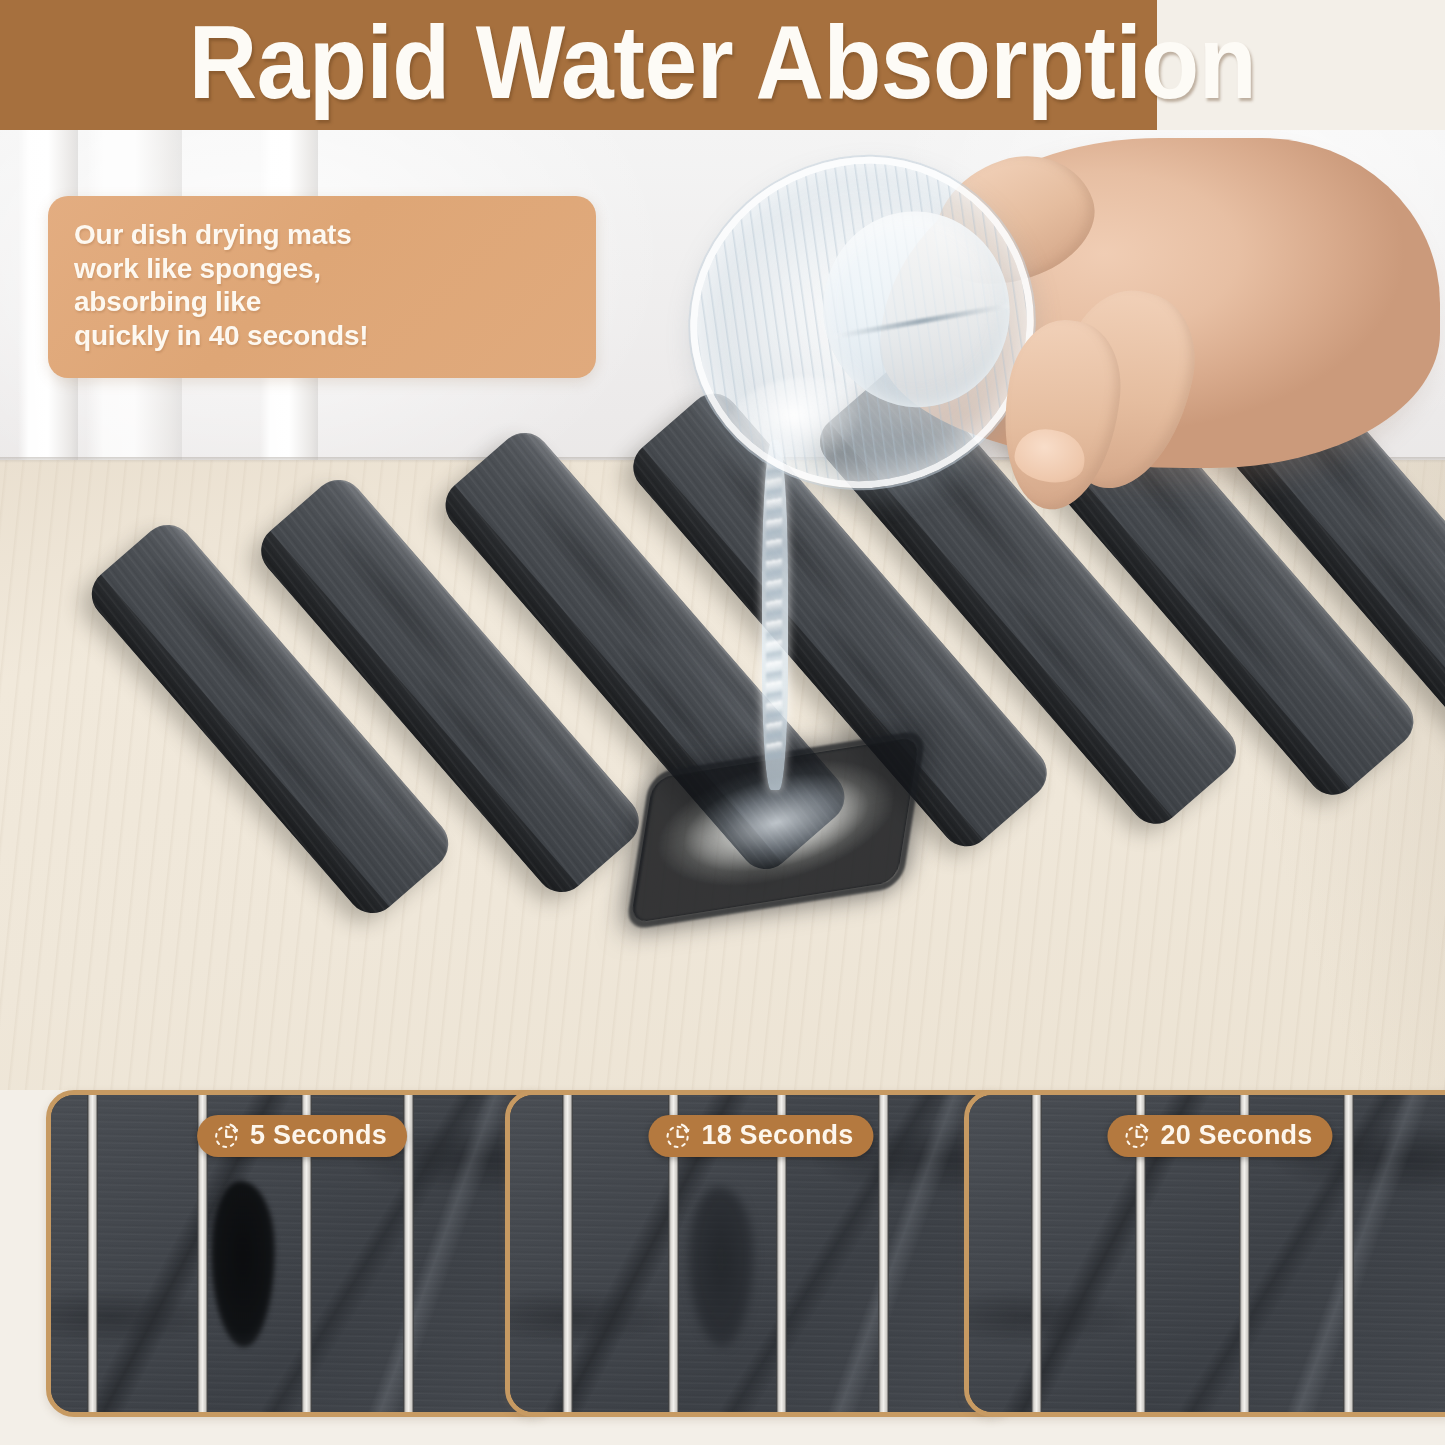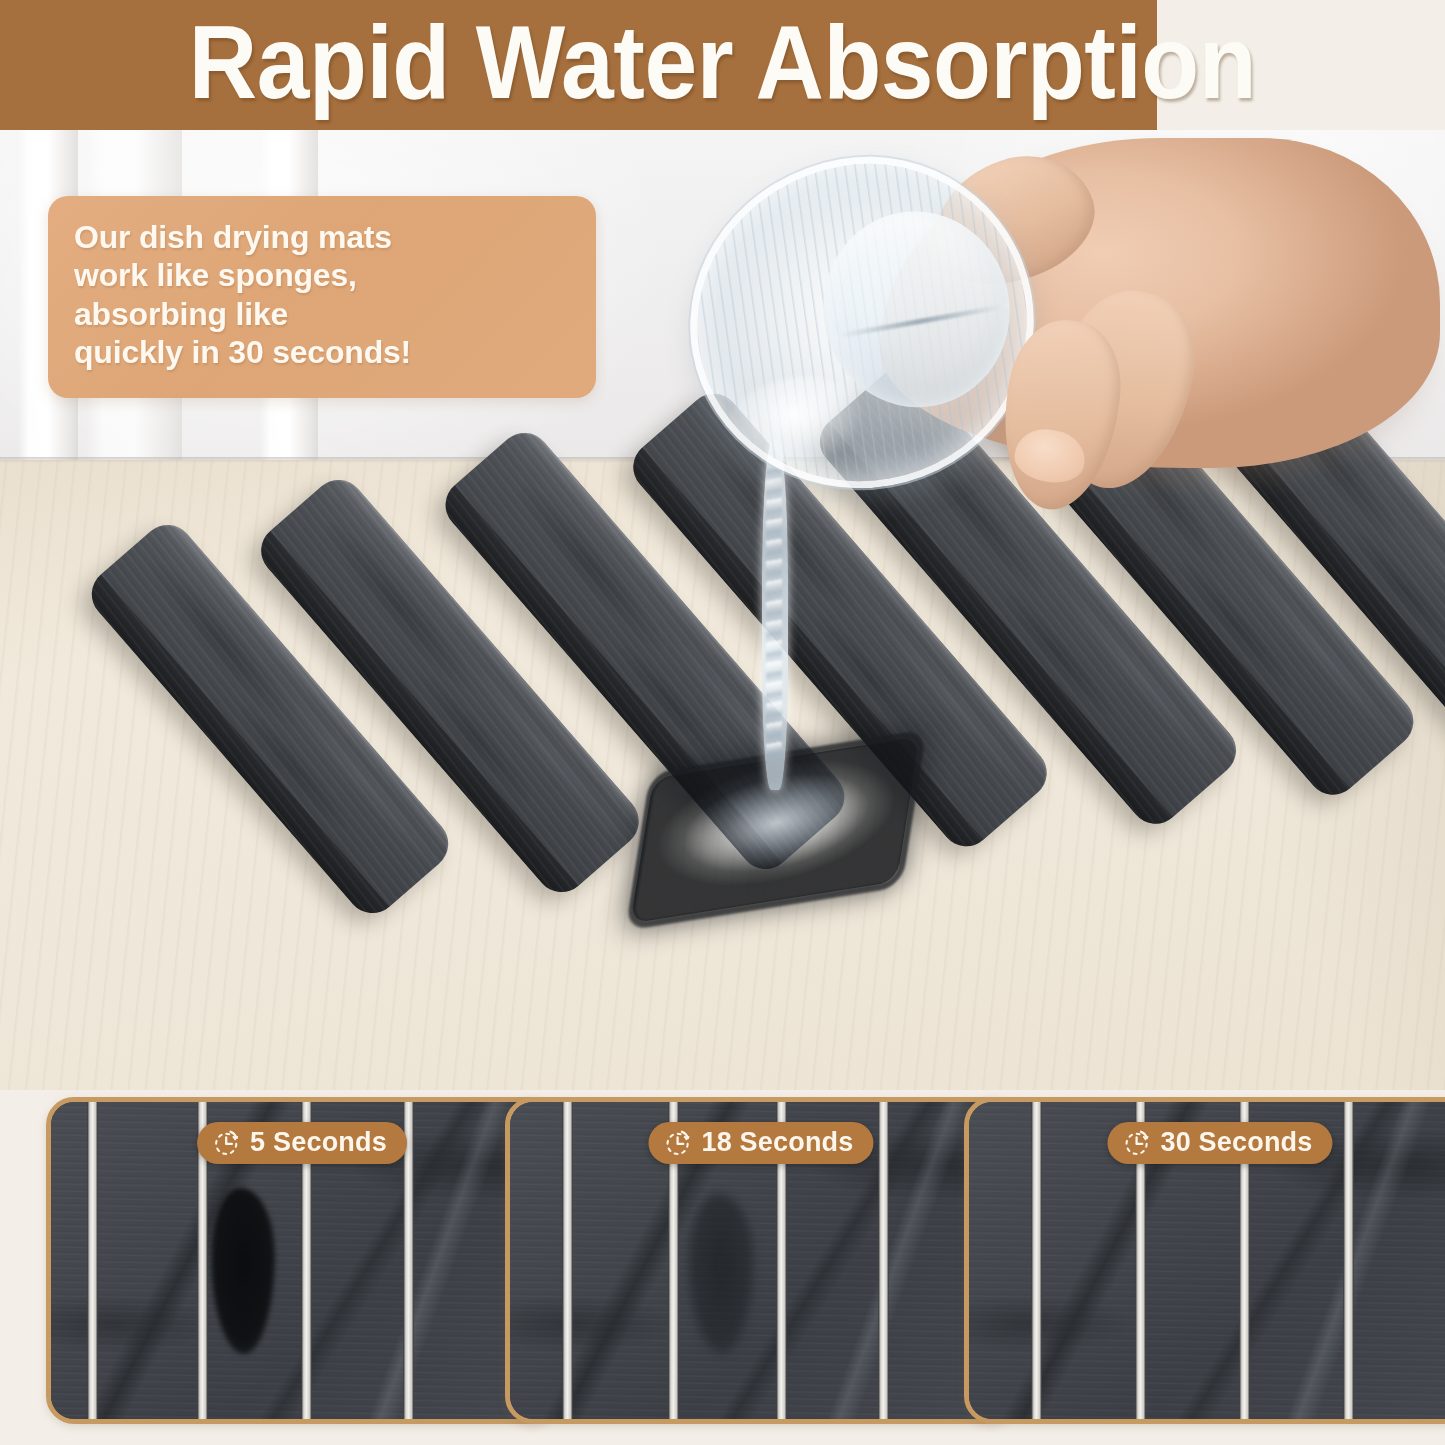"Our dish drying mats" .callout-line { font-size: 32px -> 28px }
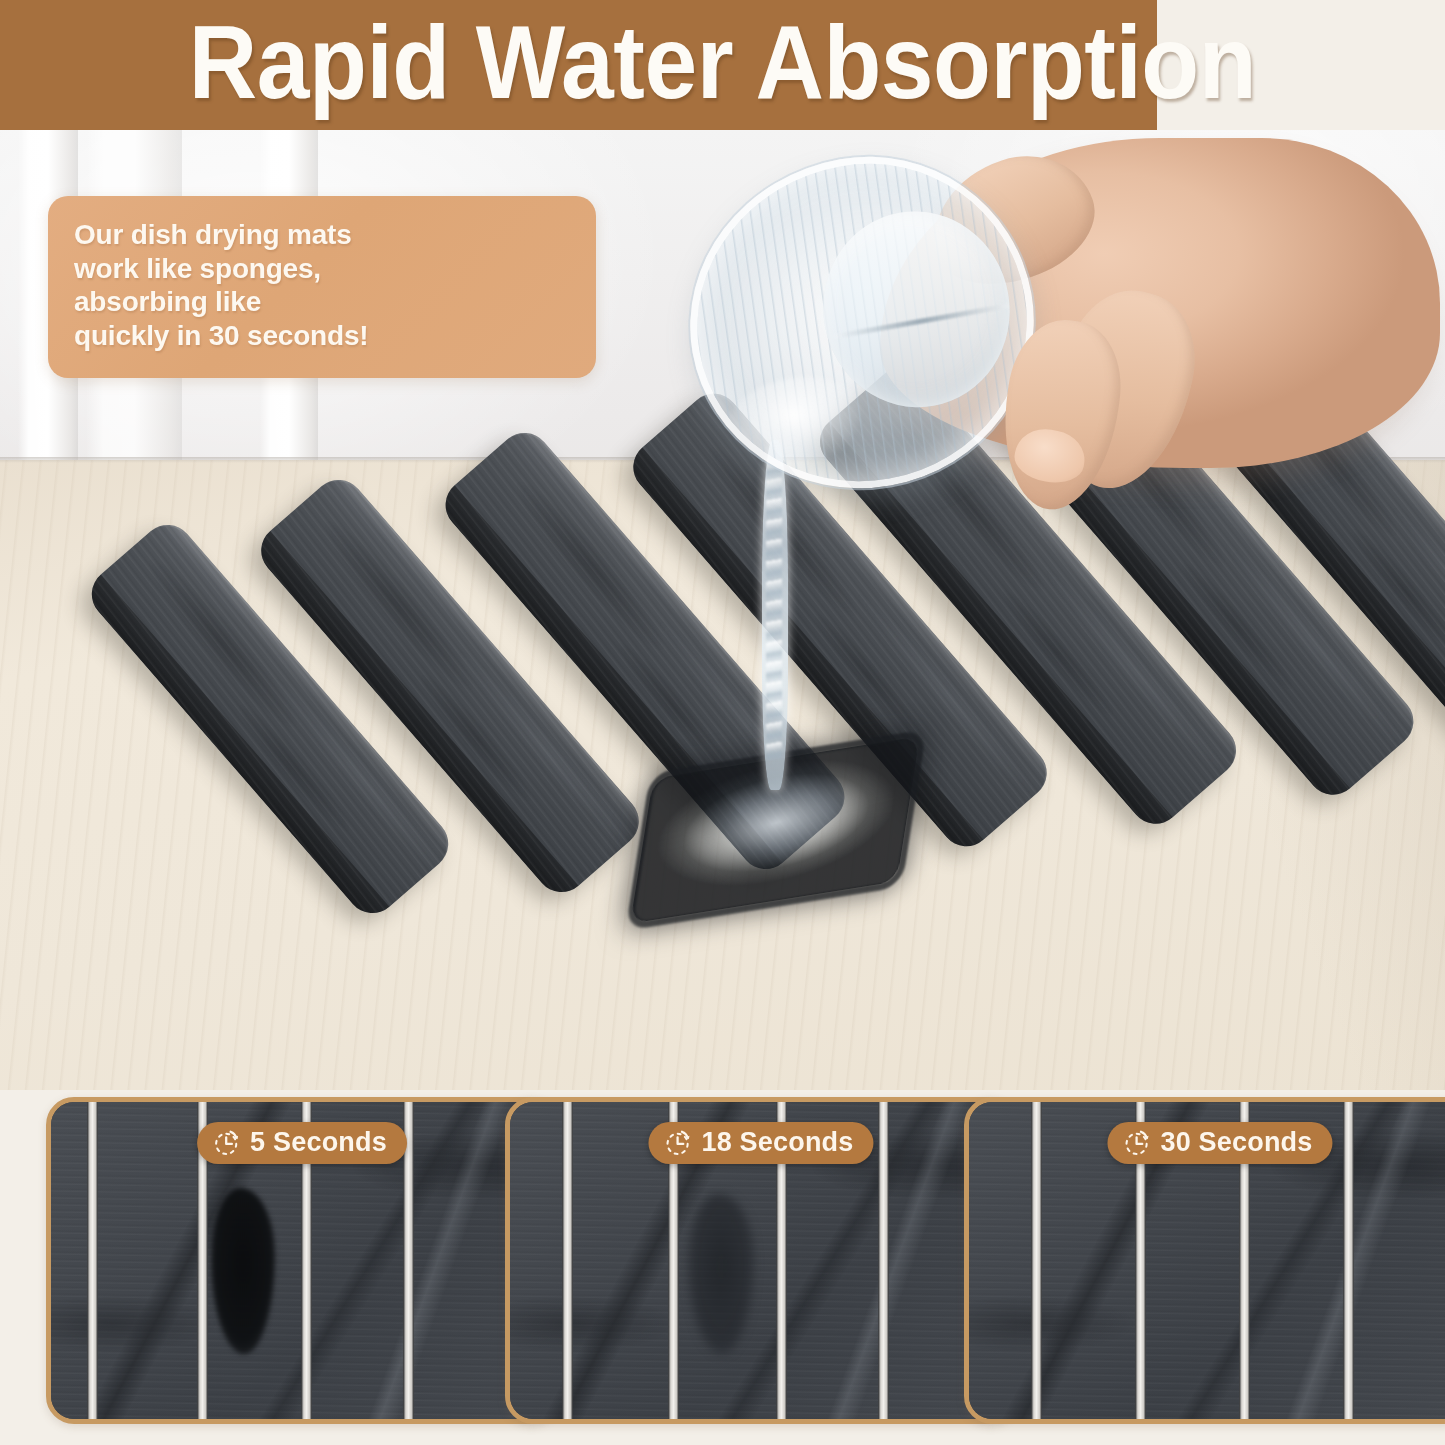"quickly in 30 seconds!" div.callout-line { text: 30 -> 40 }
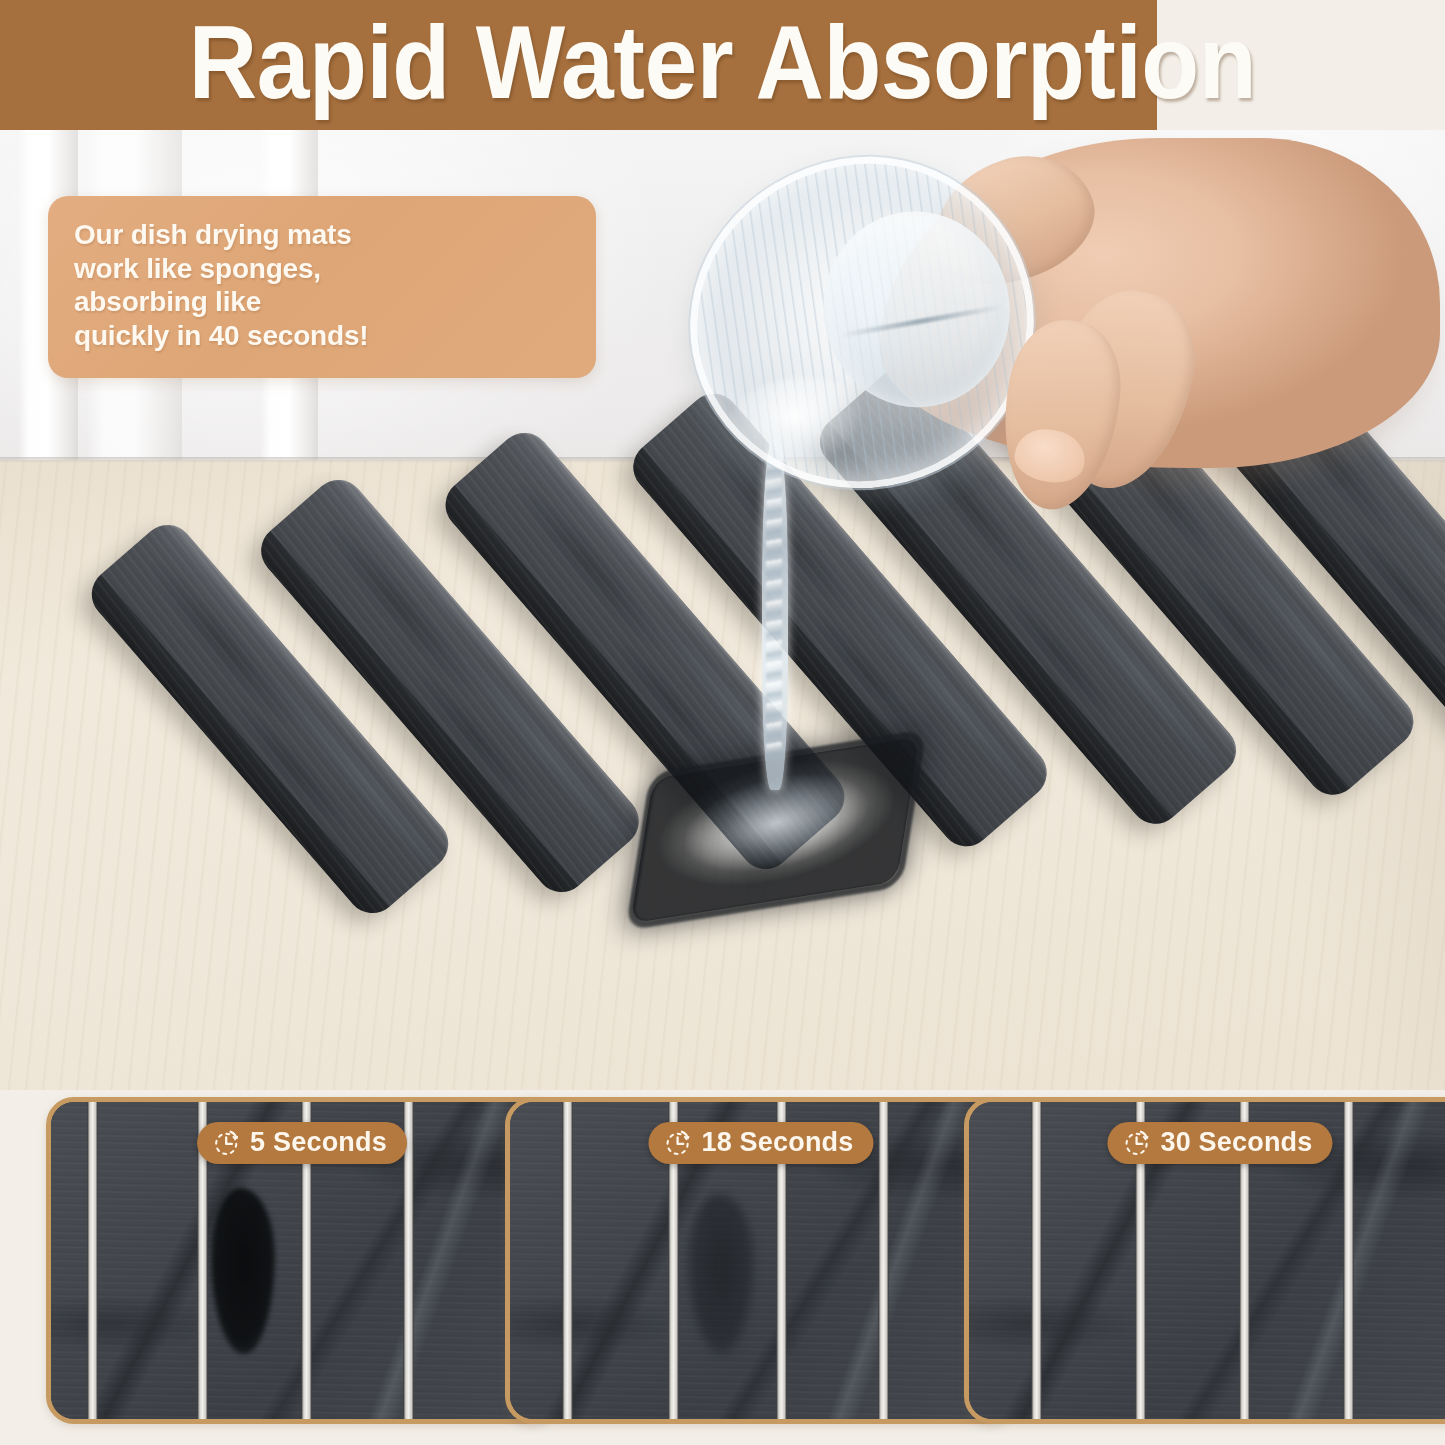"5 Seconds" .panel { top: 7px -> 0 }
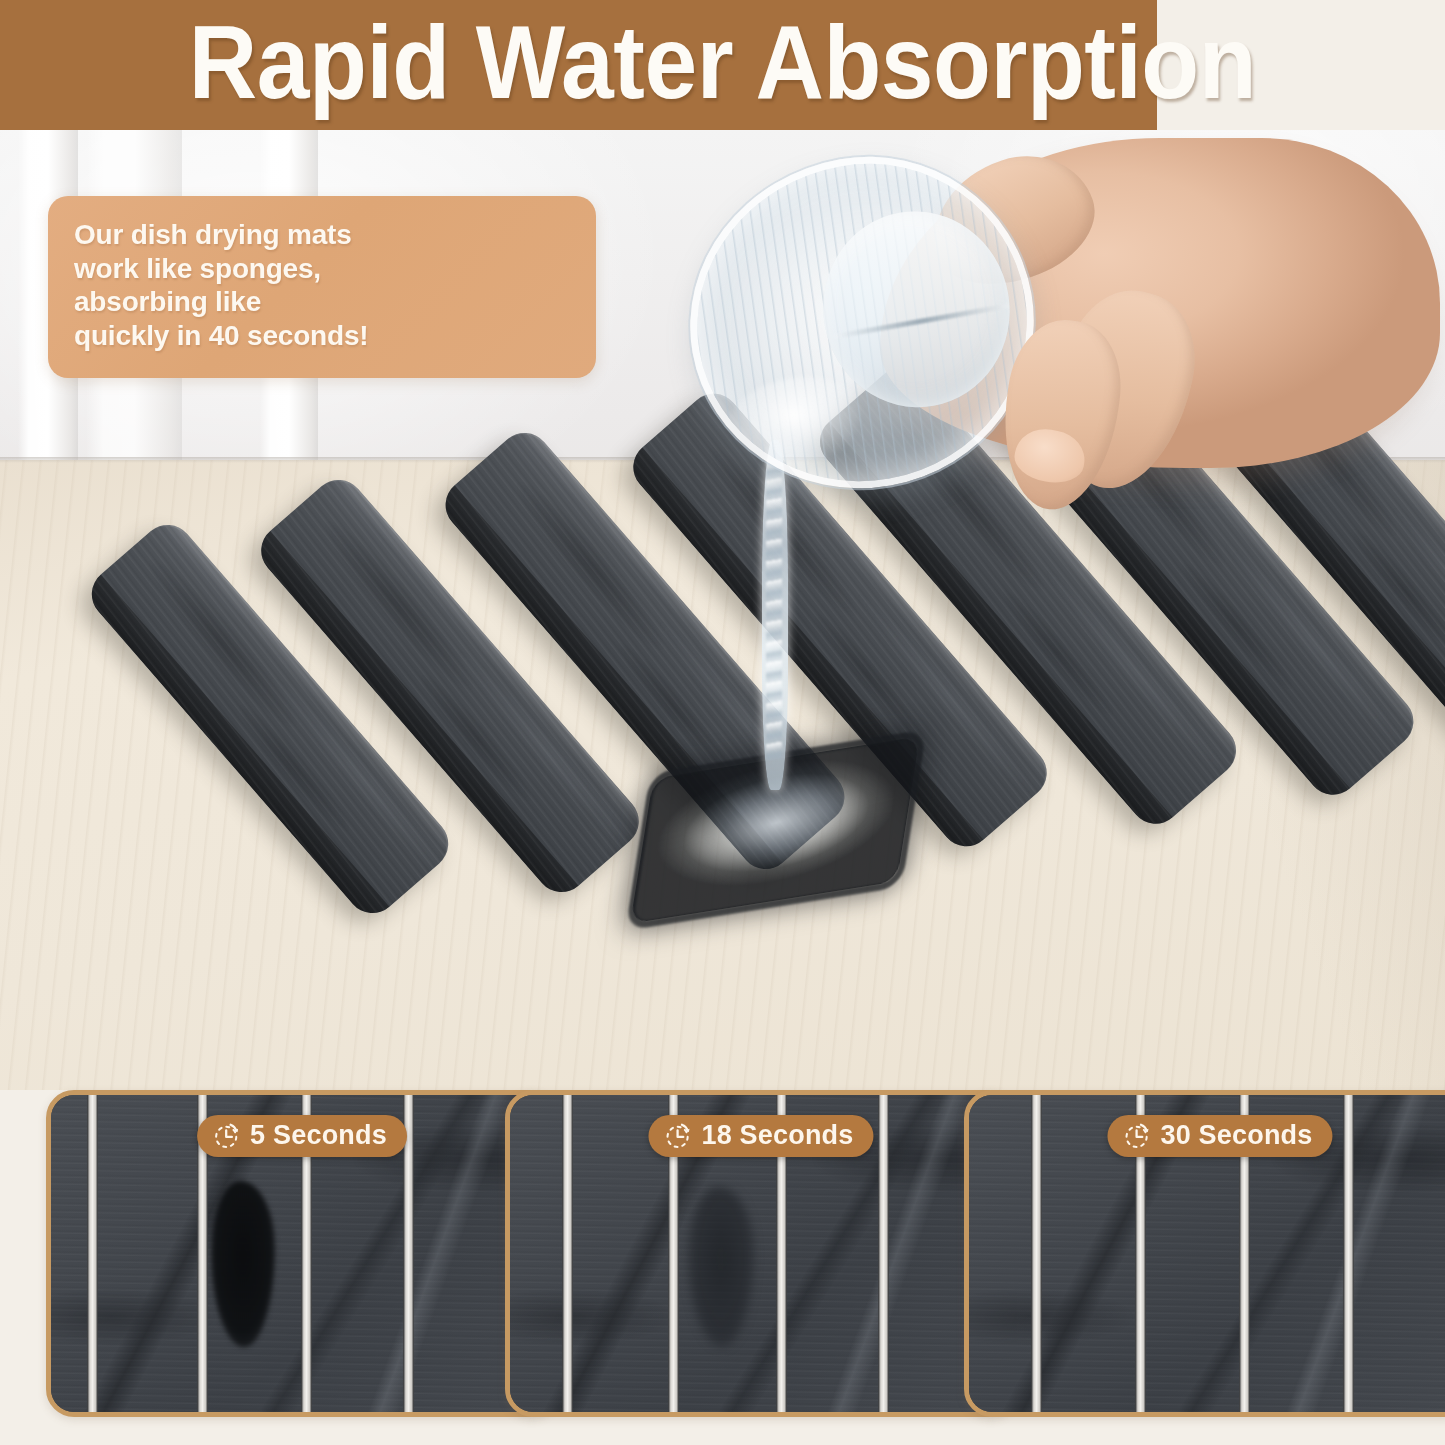"30 Seconds" span.badge-label { text: 30 -> 20 }
